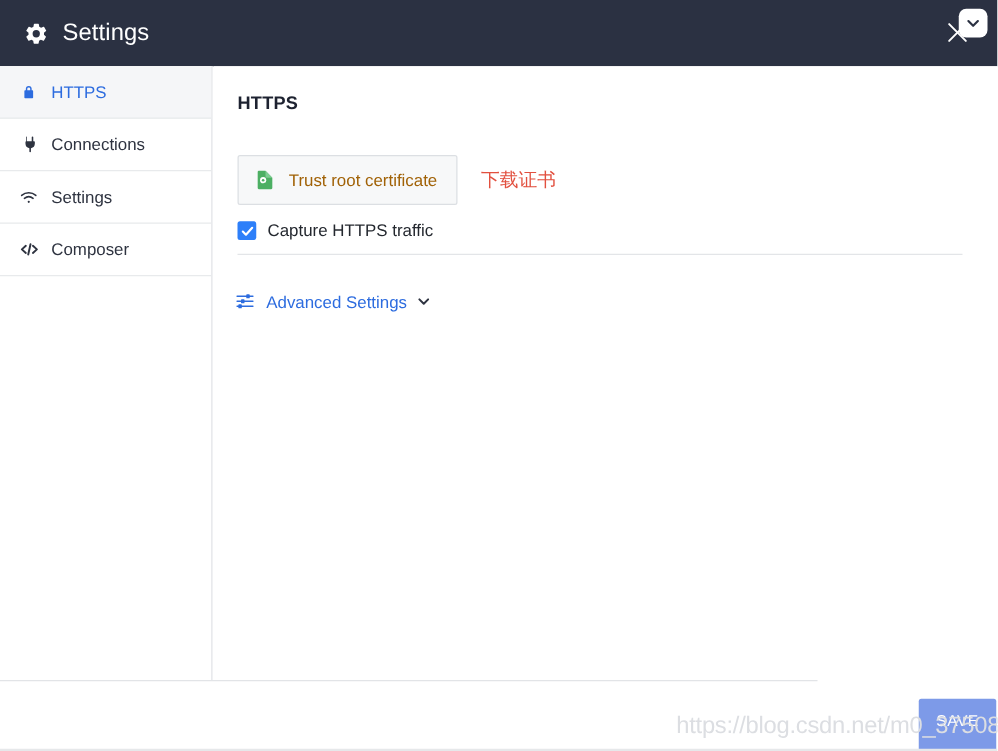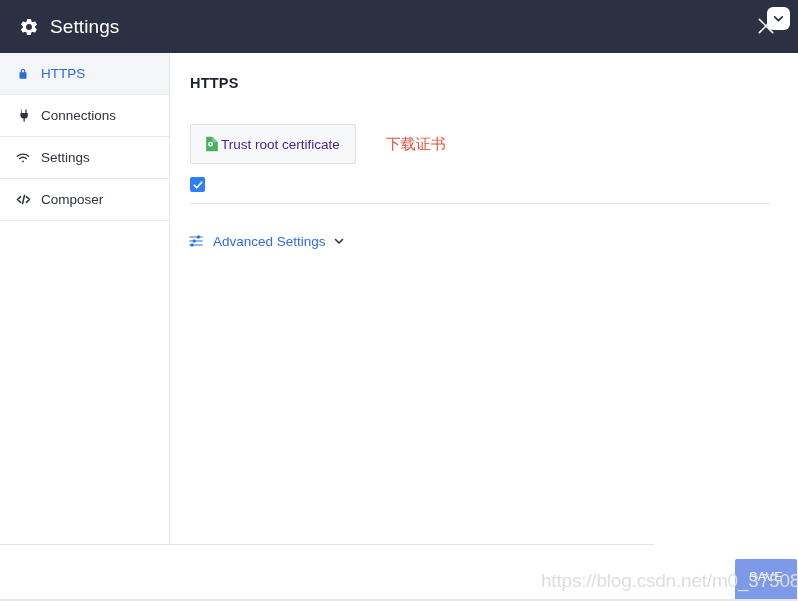"Trust root certificate" #trust-cert-label { color: #4c1d95 -> #a16207; margin-left: 0 -> 10px }
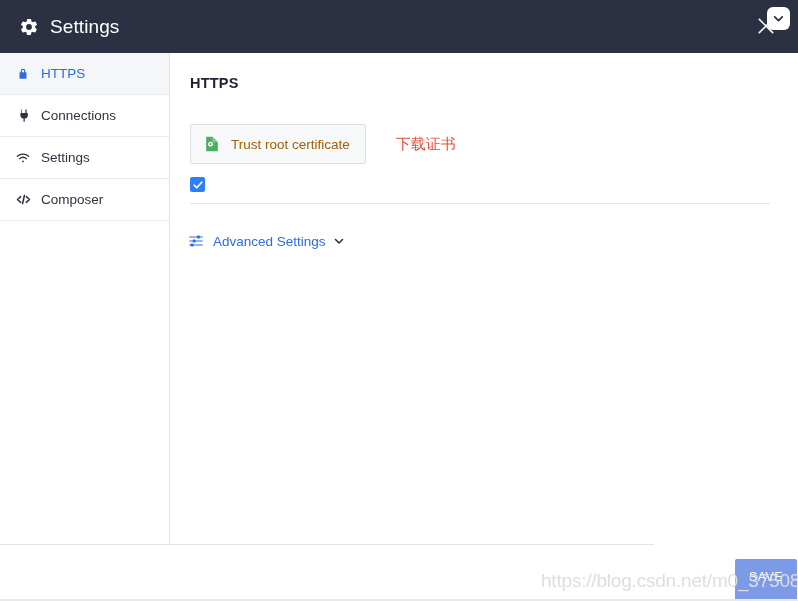"下载证书" #download-cert-note { margin-left: 30px -> 19px }
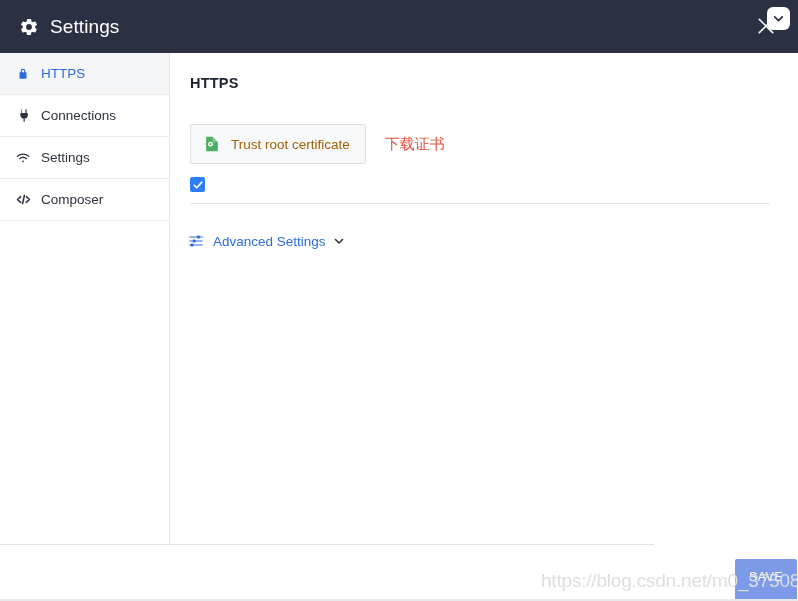"Capture HTTPS traffic" span { html: none -> <span>Capture HTTPS traffic</span> }
